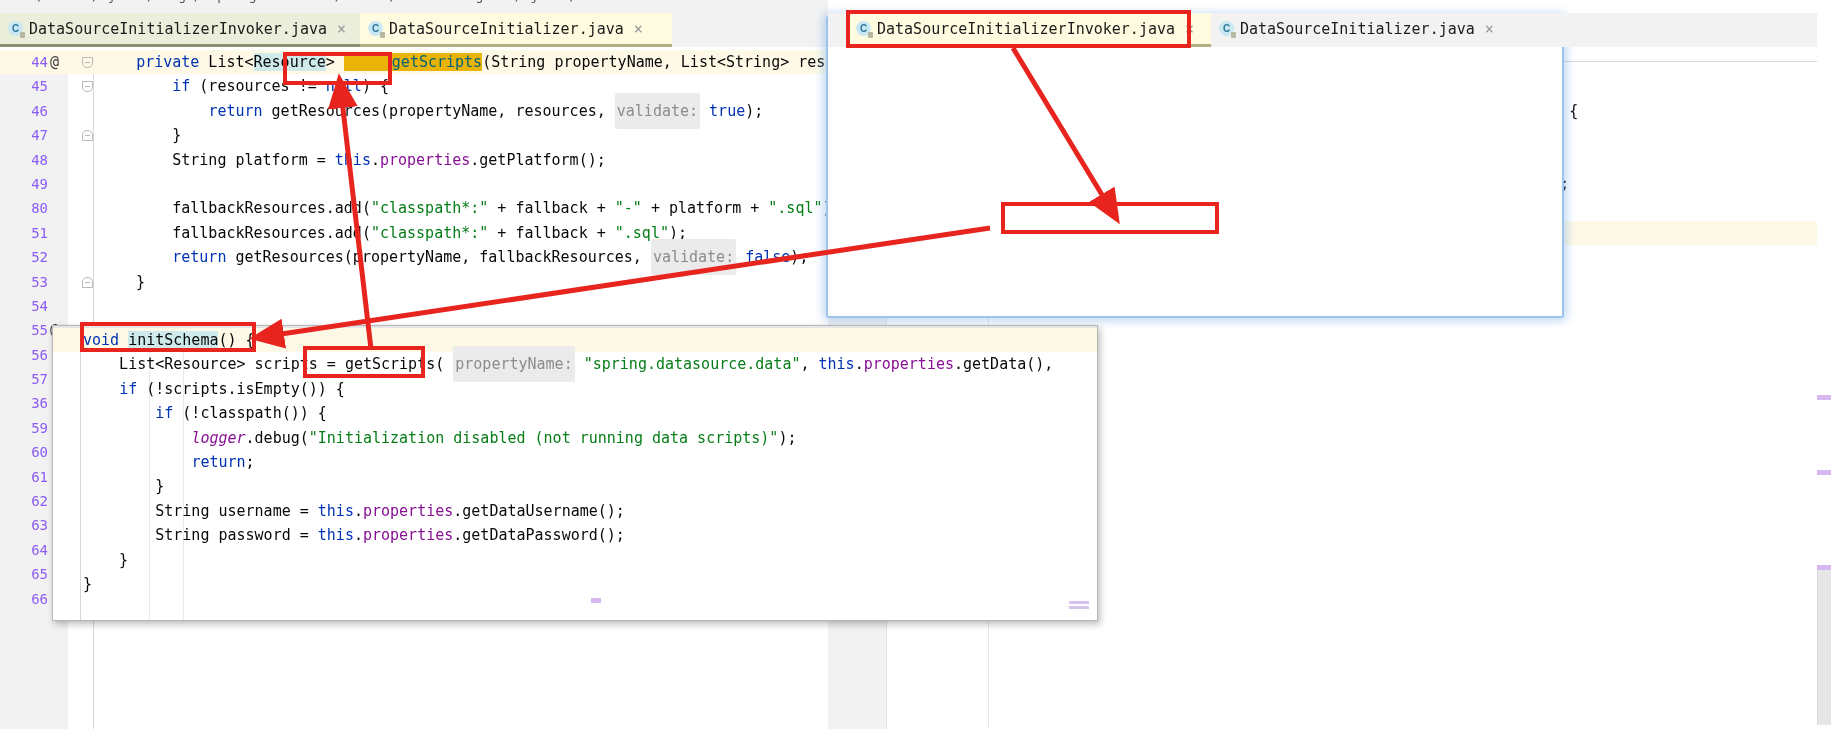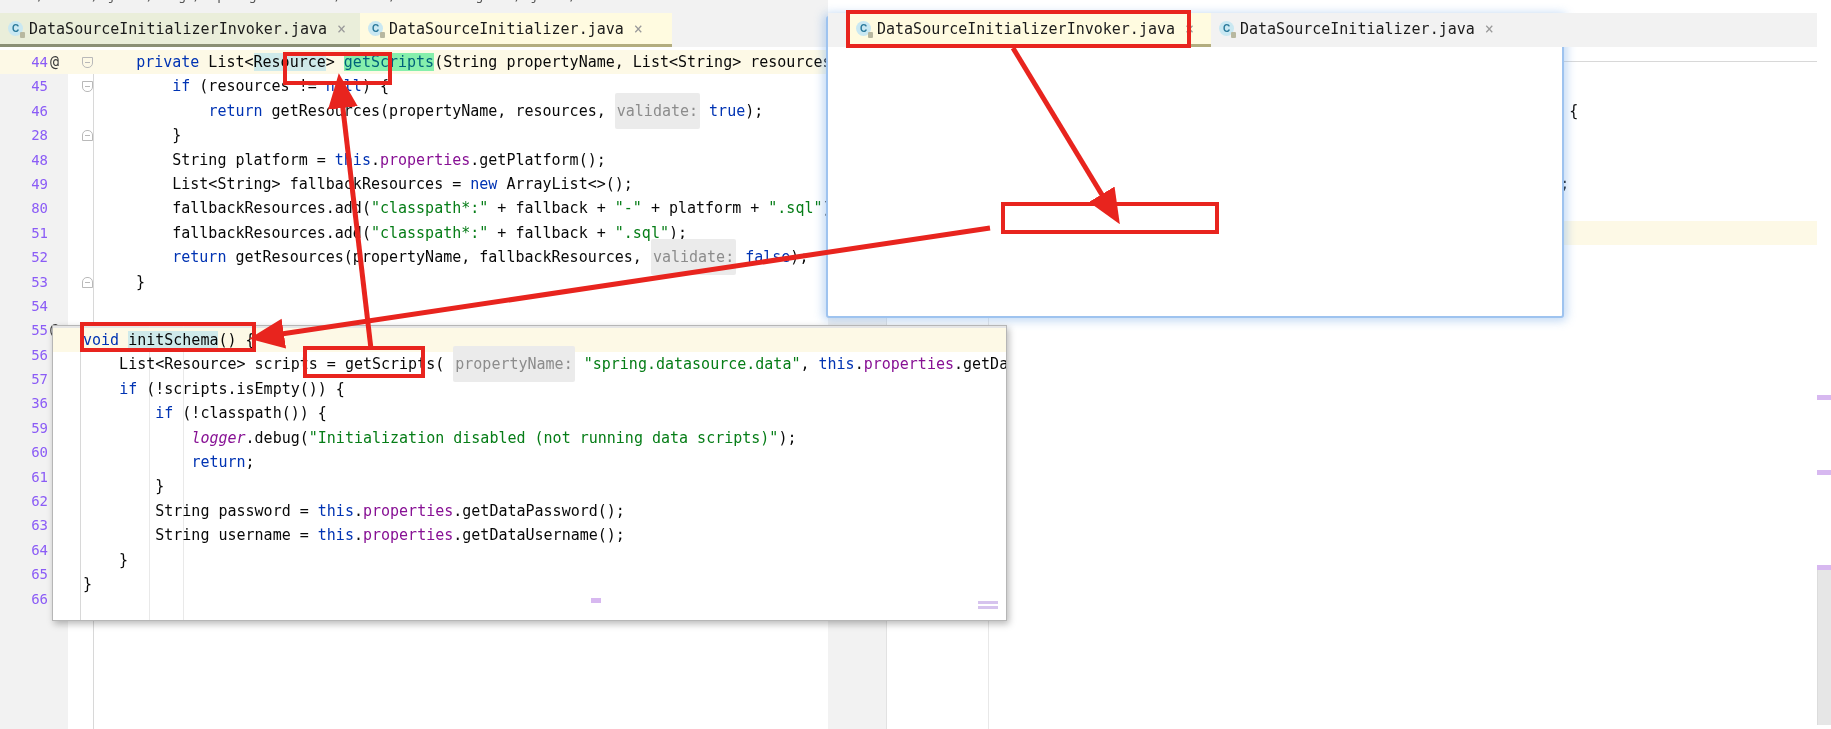"getScripts" .sel { background: #86efac -> #eab308; padding-left: none -> 48px }
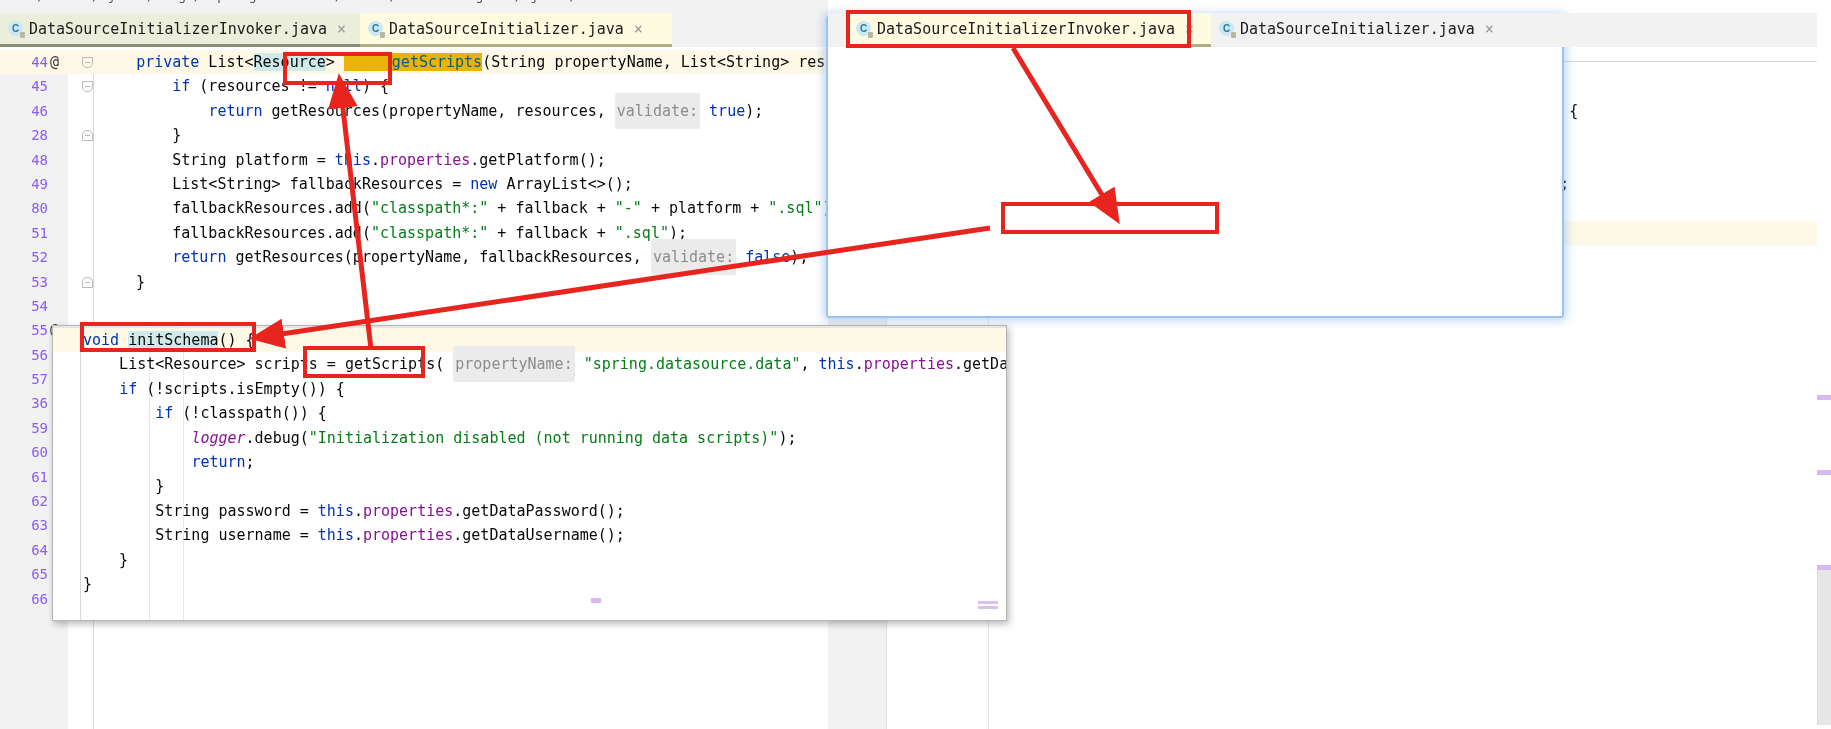"28" span.lnum { text: 28 -> 47 }
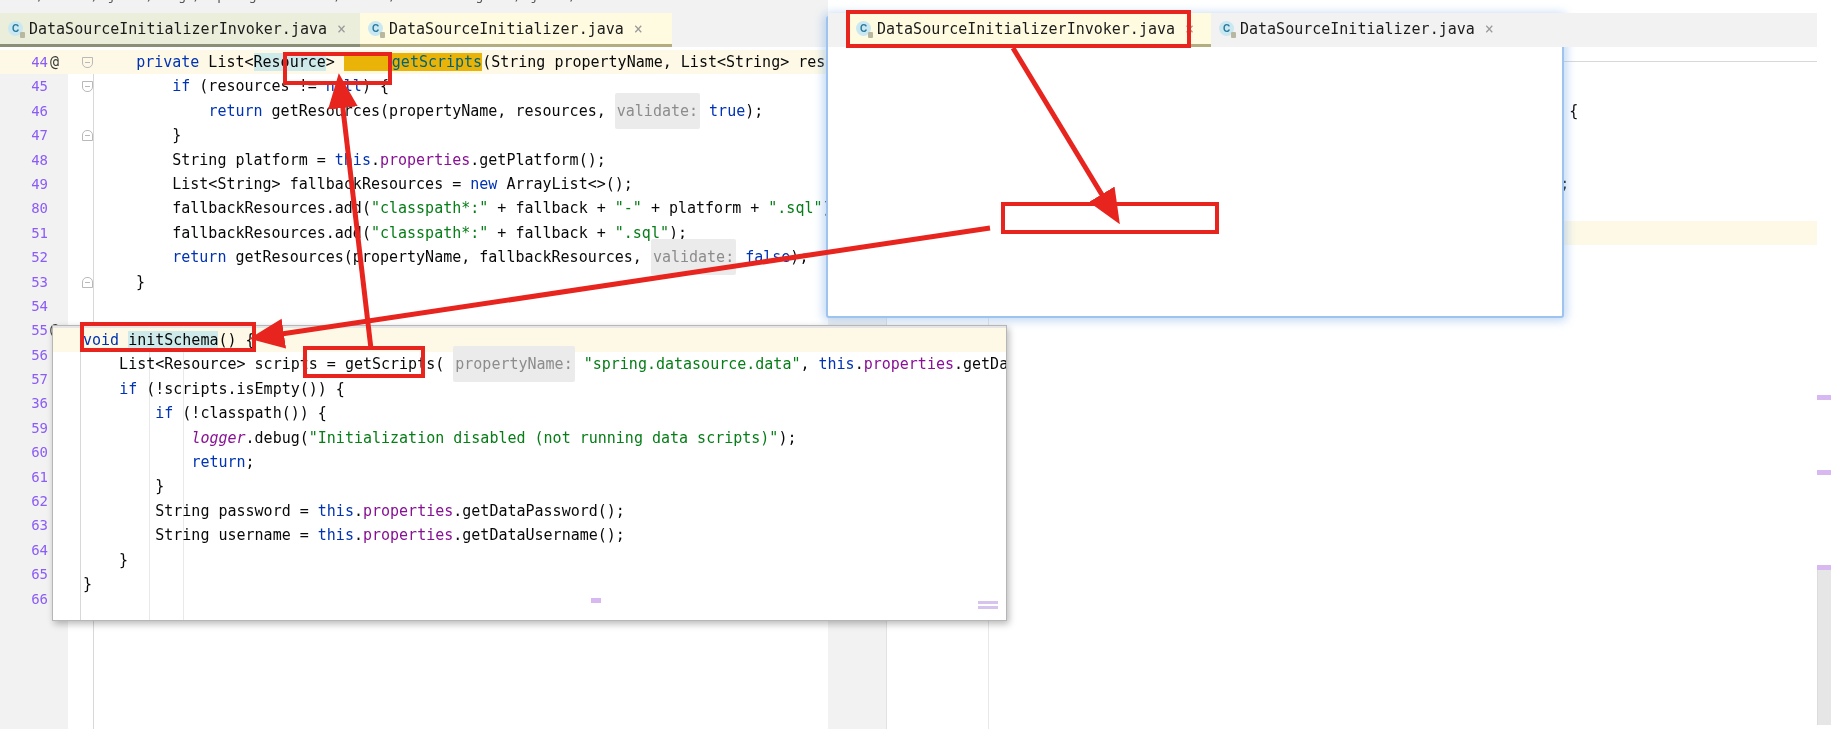"List<String> fallbackResources = new" span.ctext { html: <span><span> List&lt;String&gt; fallbackResources = </span><span>new</span><span> ArrayList&lt;&gt;();</span></span> -> none }
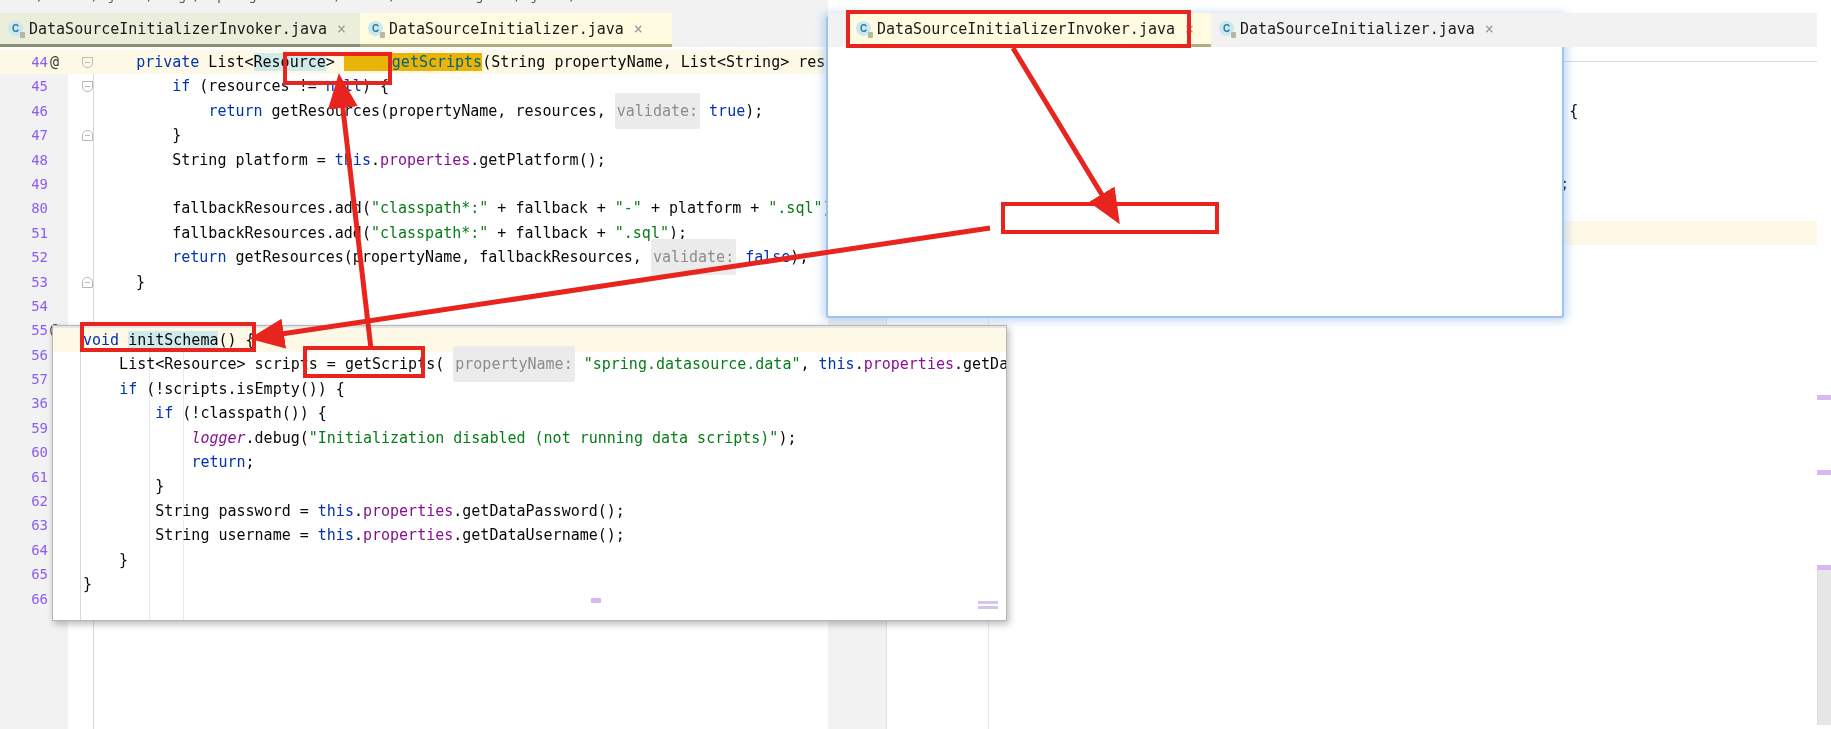"void initSchema() {" .popup { width: 955px -> 1046px }
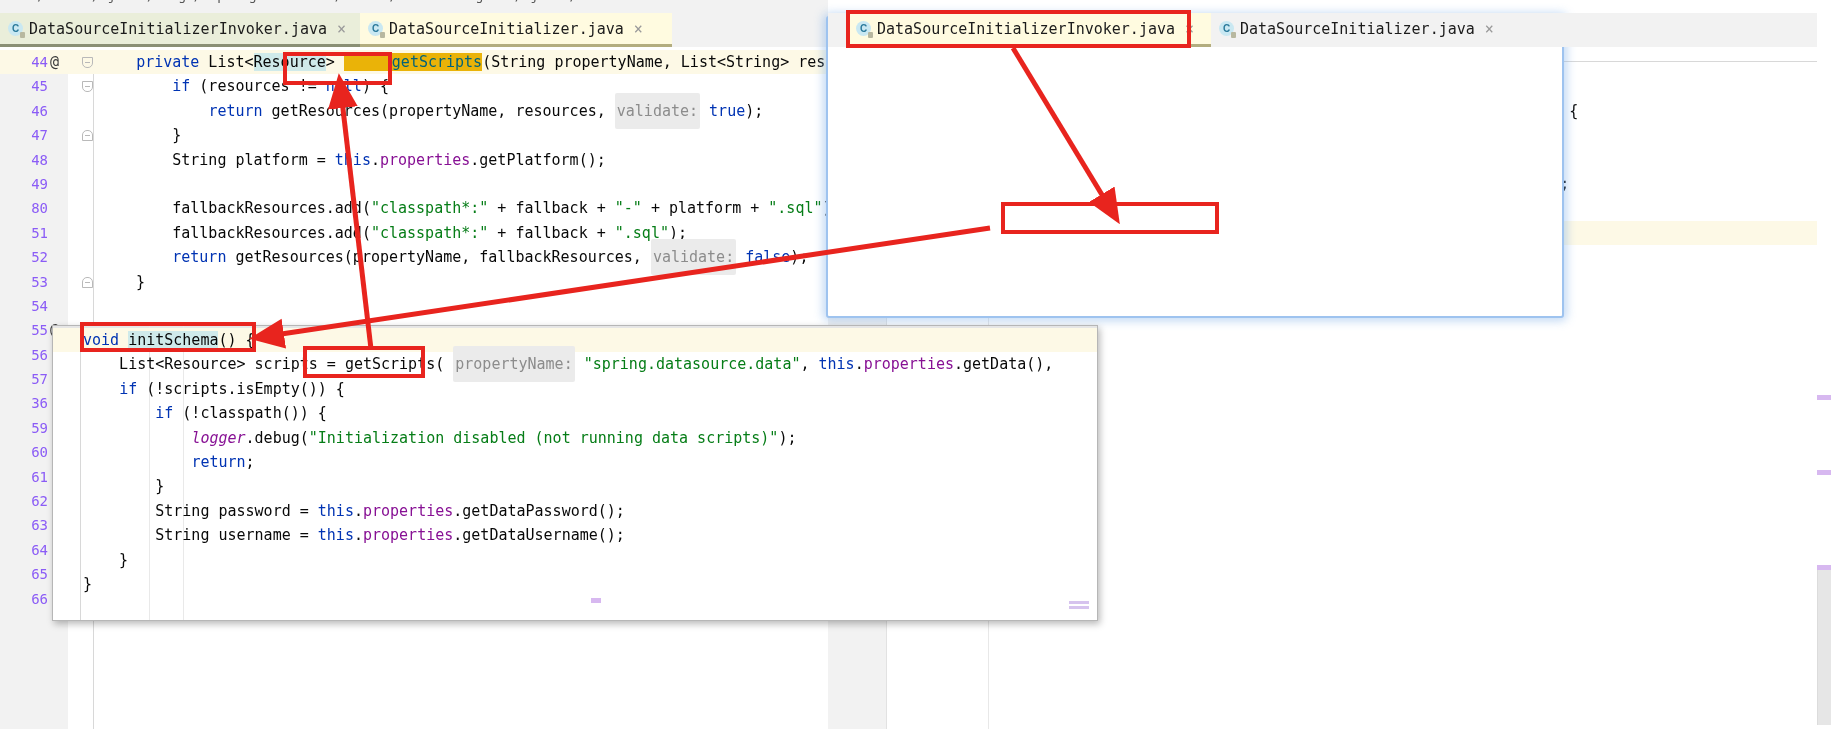"String password =" div.prow { order: before "String username =" -> after "String username =" }
